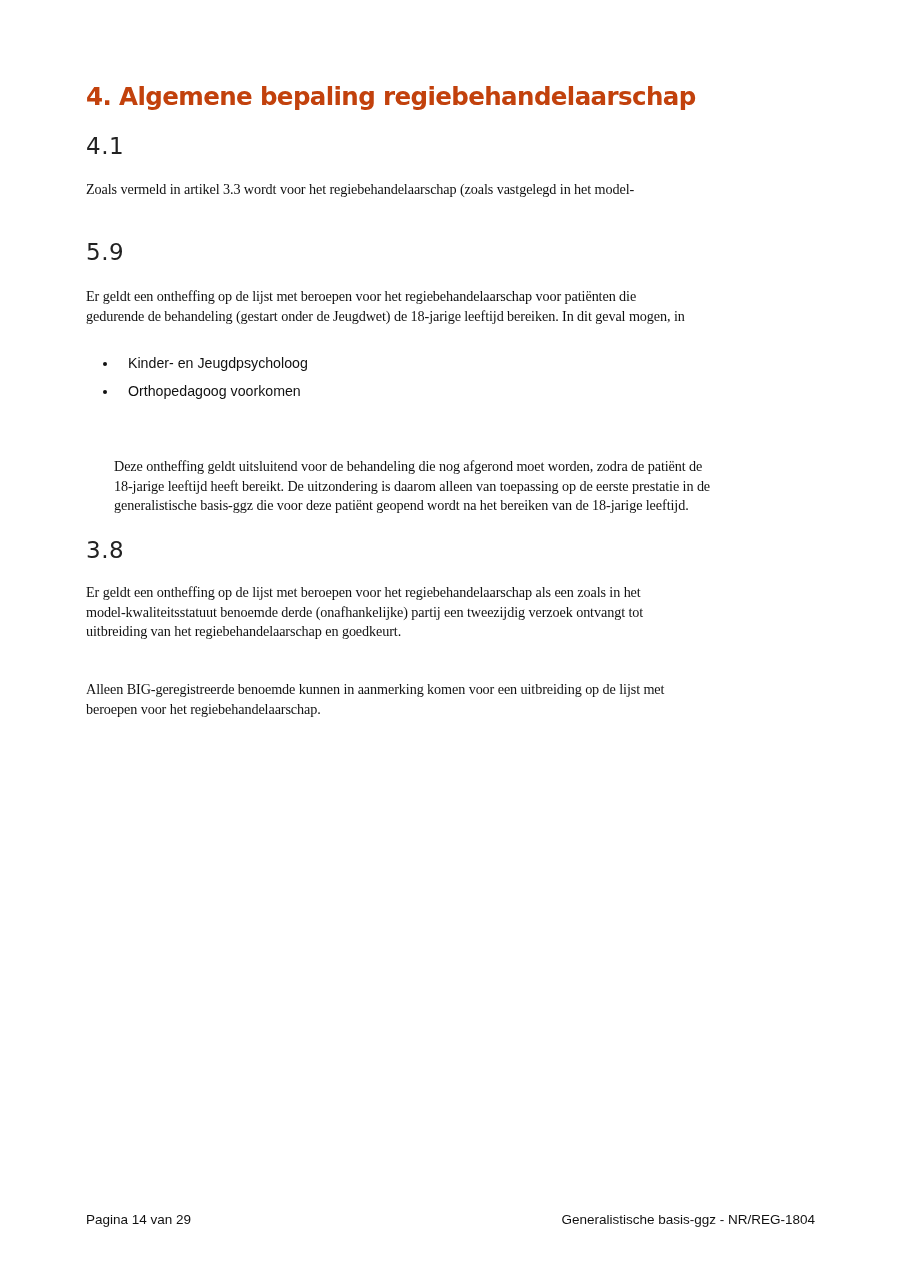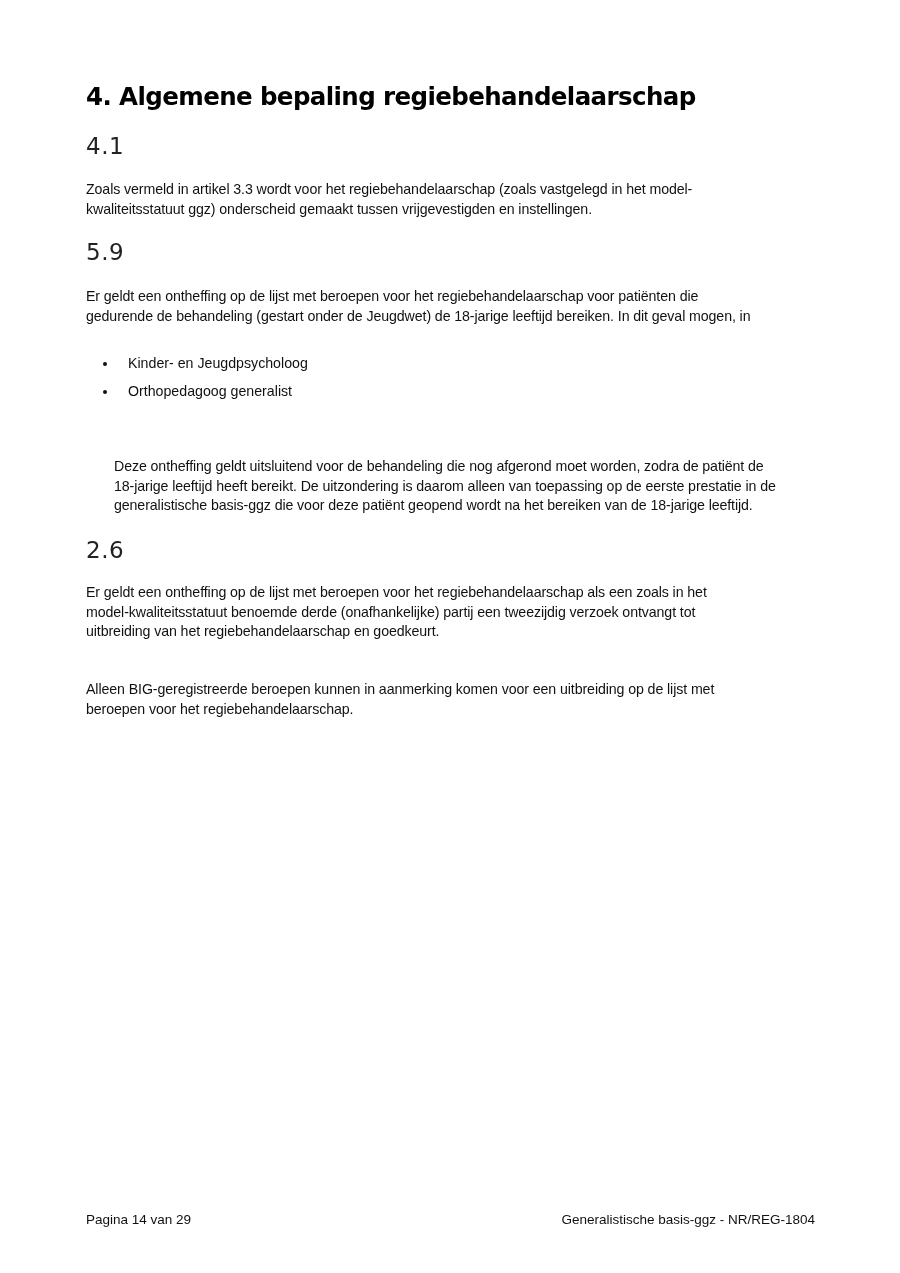"4. Algemene bepaling" .h1 { color: #000000 -> #c2410c }
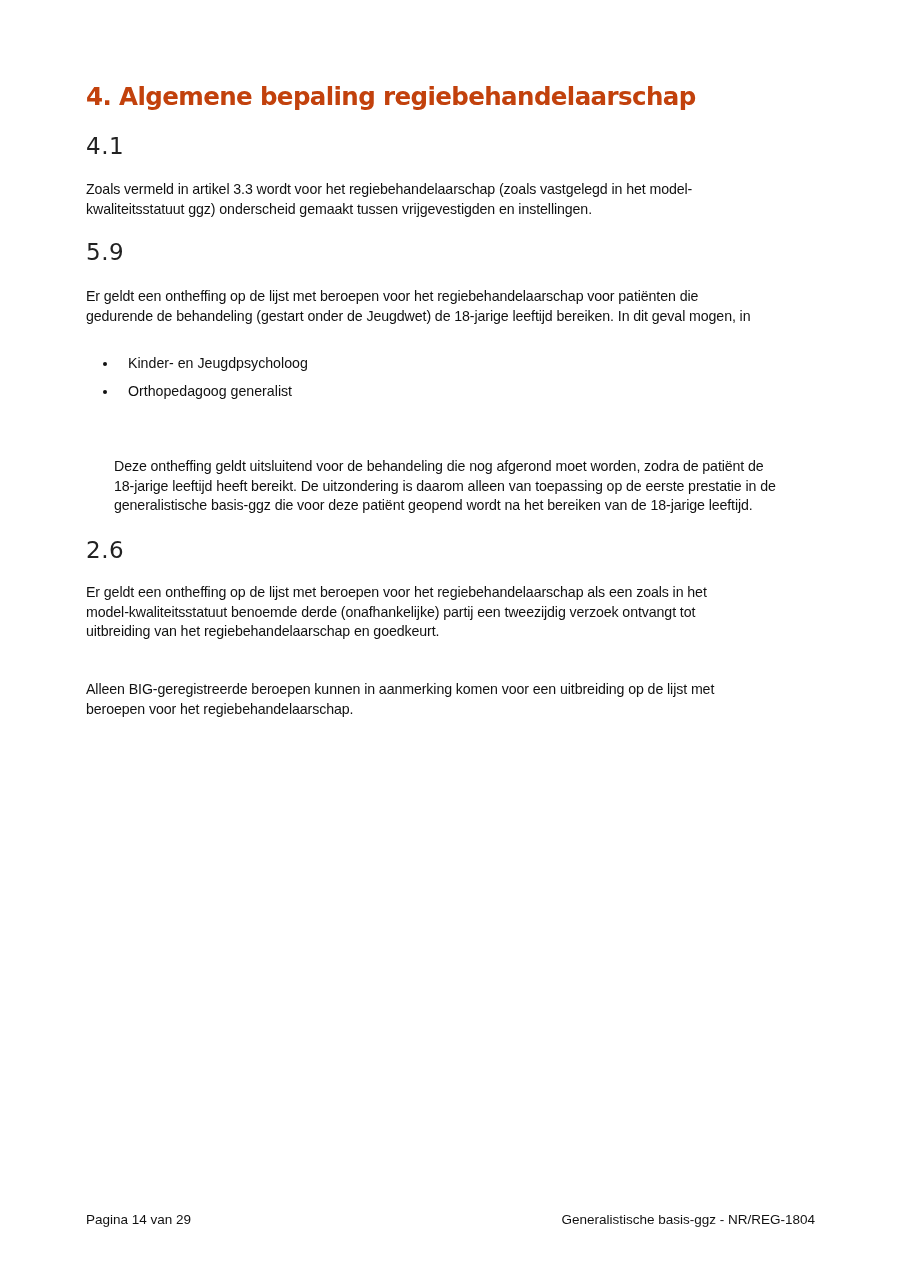"Zoals vermeld in artikel 3.3" .para .ln { font-family: none -> Liberation Serif, serif }
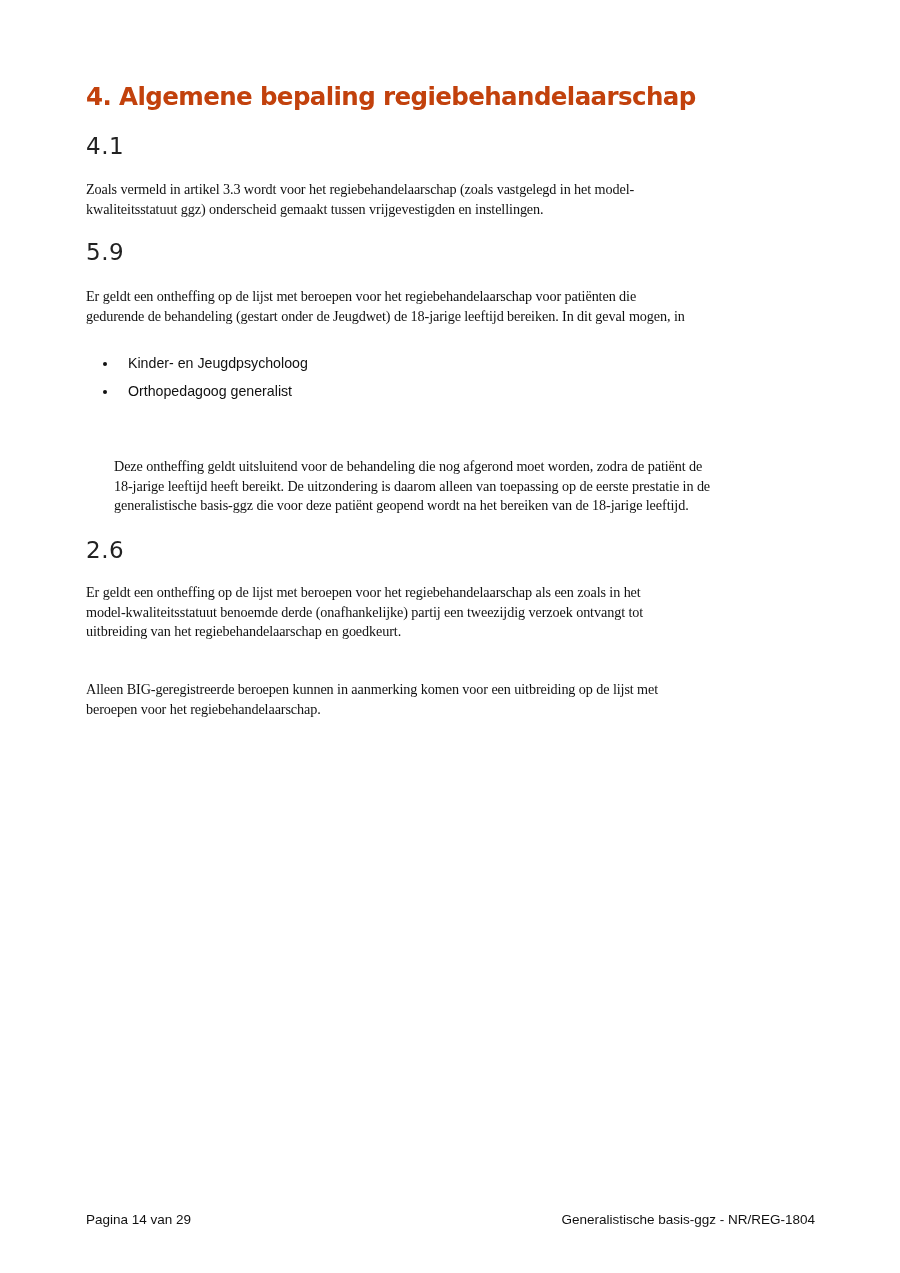"kwaliteitsstatuut ggz) onderscheid" span.ln { html: <span>kwaliteitsstatuut ggz) onderscheid gemaakt tussen vrijgevestigden en instellingen.</span> -> none }
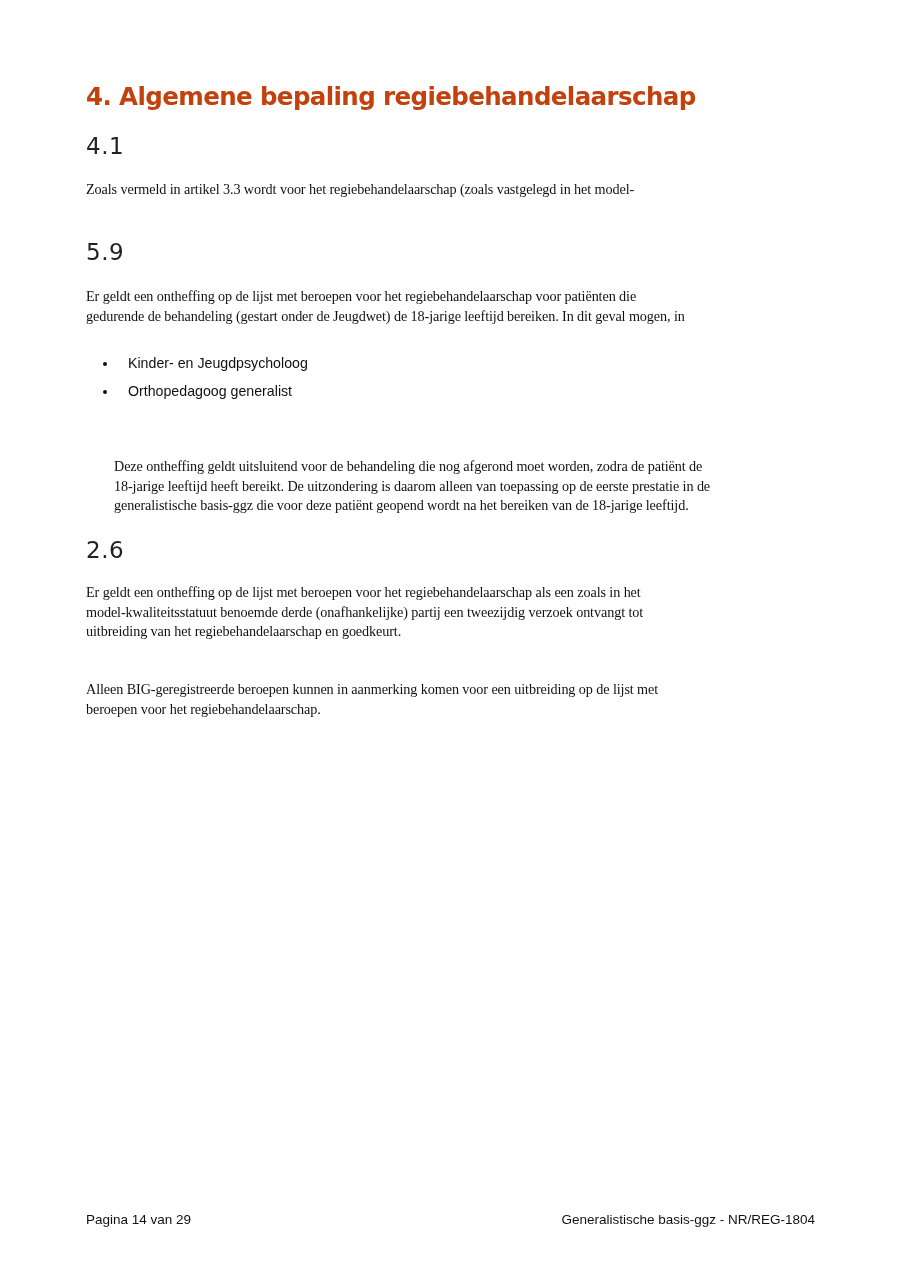"Orthopedagoog generalist" span.txt { text: generalist -> voorkomen }
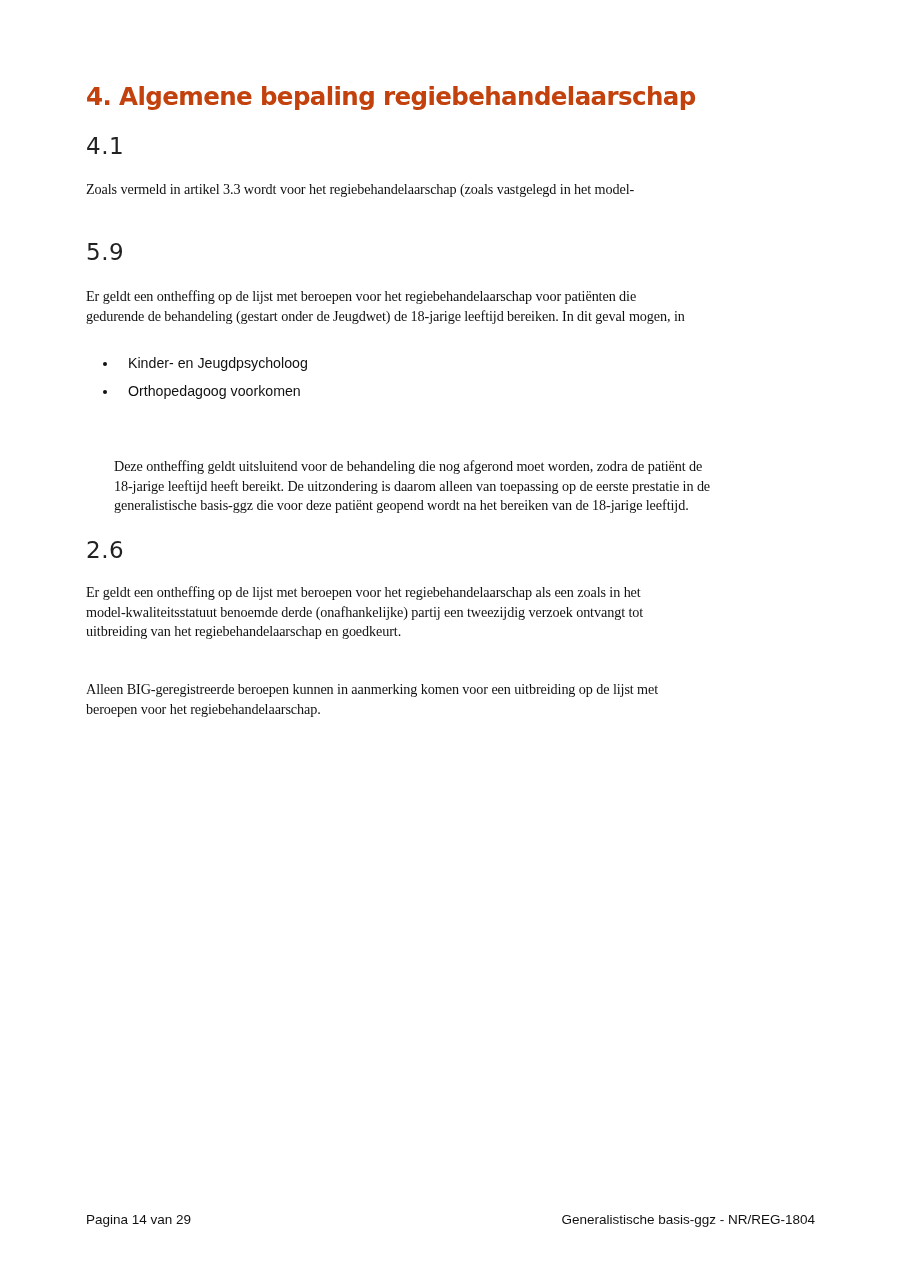"2.6" div.h2 { text: 2.6 -> 3.8 }
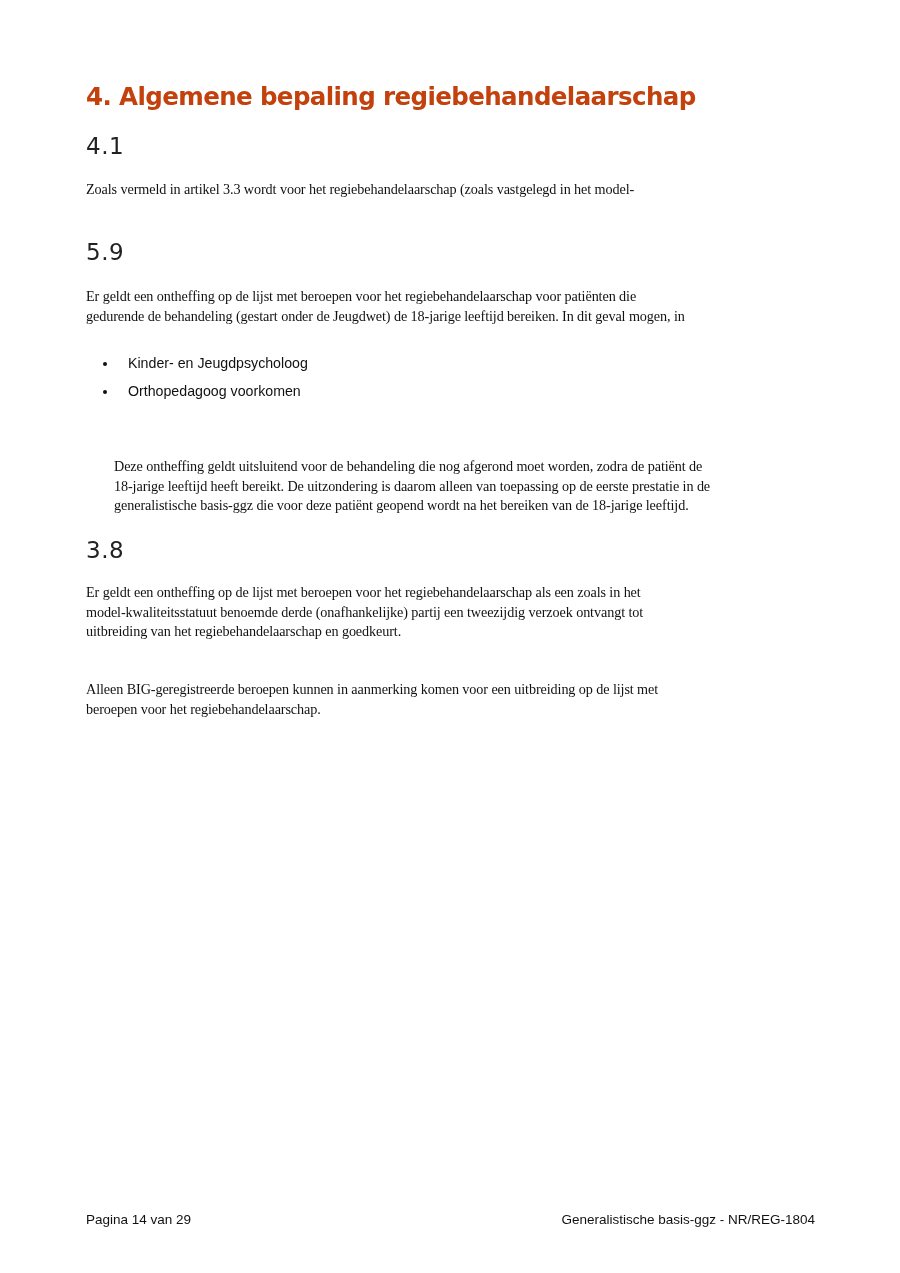"Alleen BIG-geregistreerde beroepen" span.ln { text: beroepen -> benoemde }
